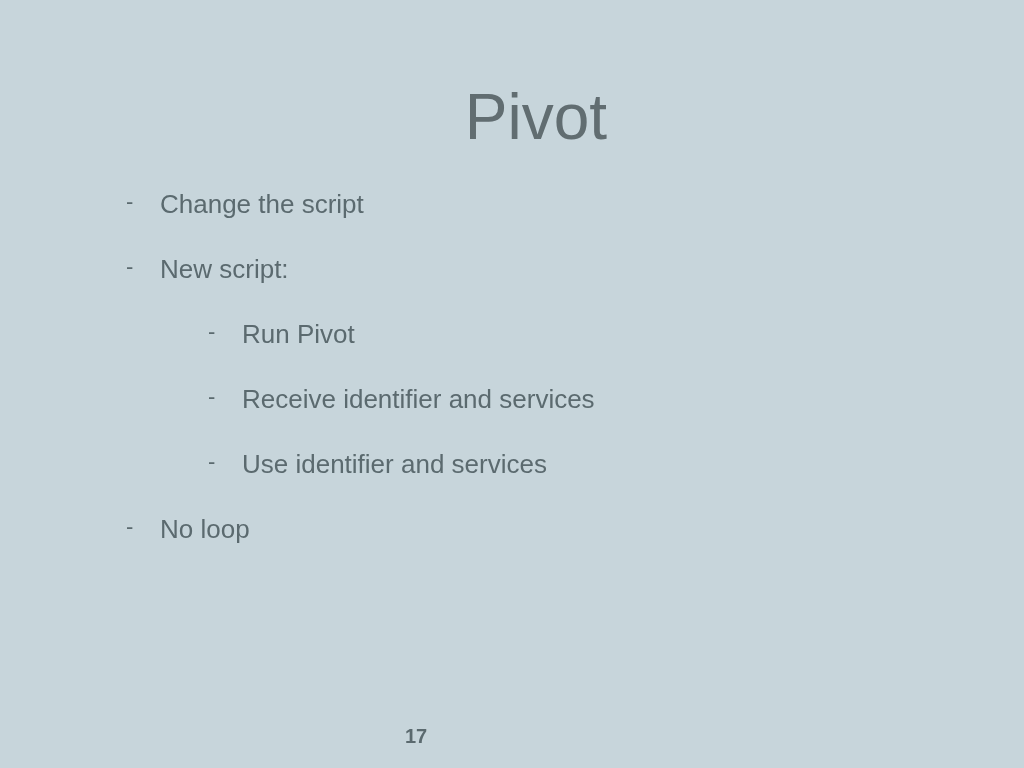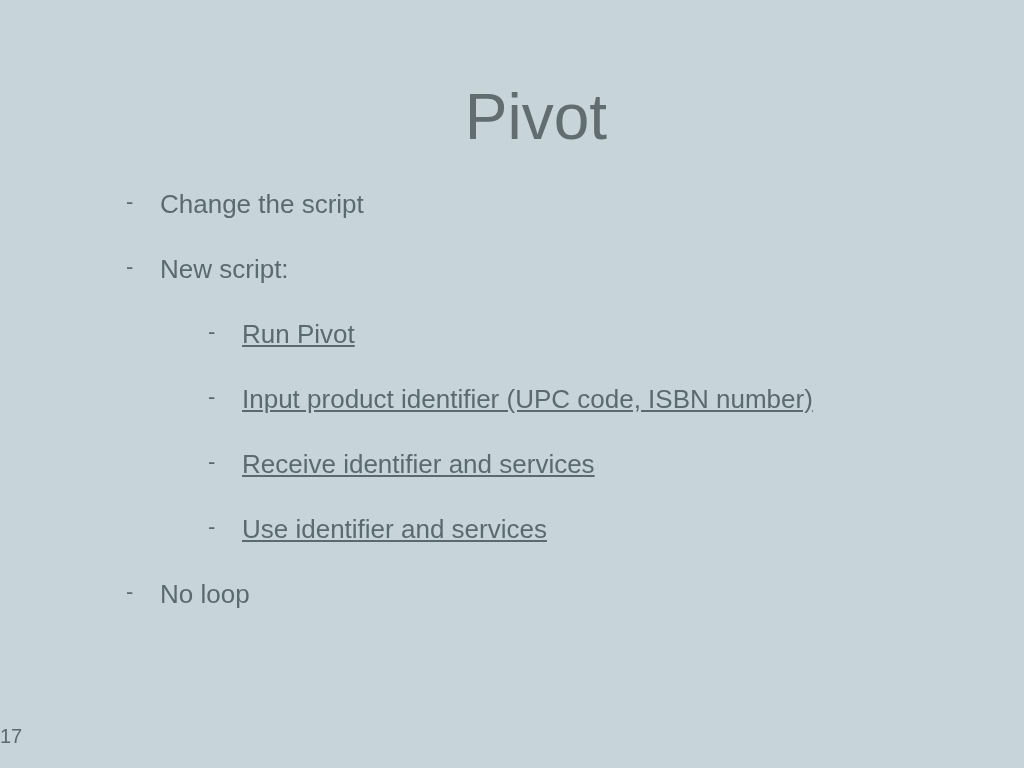"Run Pivot" ul.sub > li { text-decoration: underline -> none }
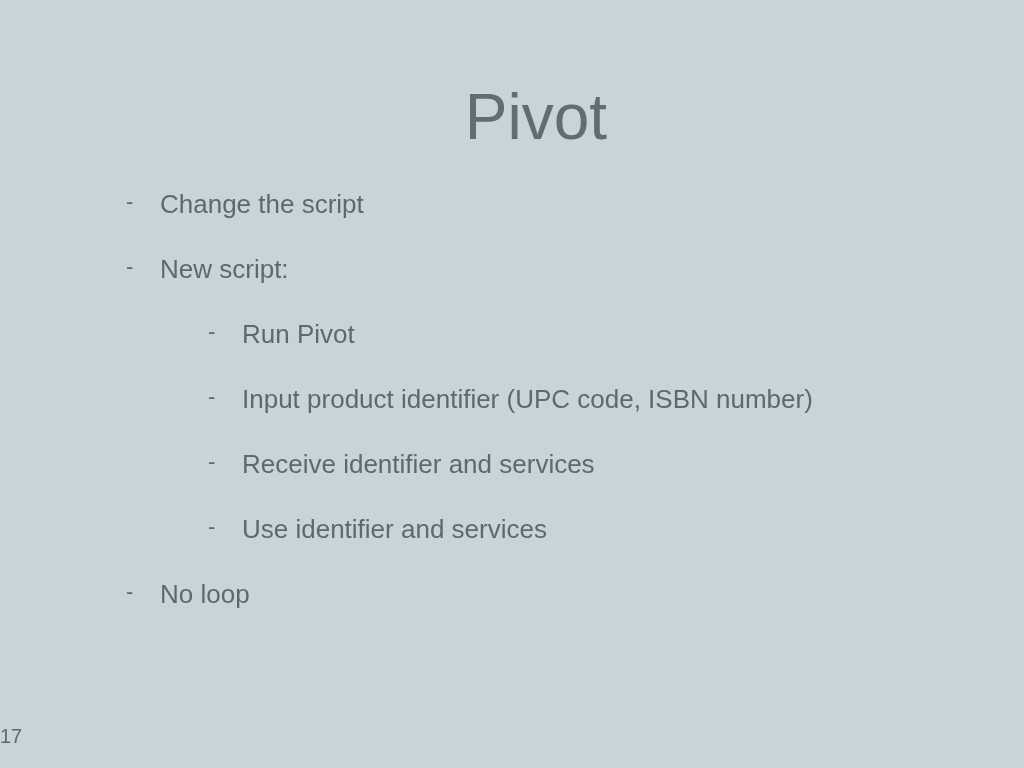"Input product identifier (UPC code," li { html: <li>Input product identifier (UPC code, ISBN number)</li> -> none }
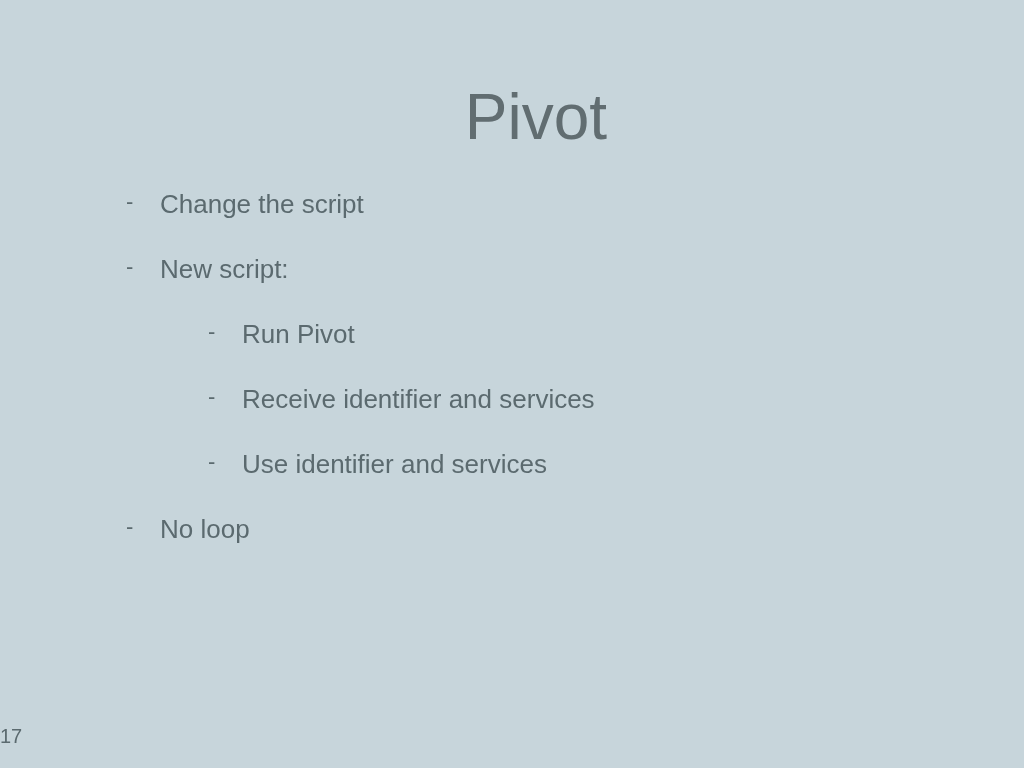"17" .page-number { font-weight: normal -> bold; text-align: left -> center }
